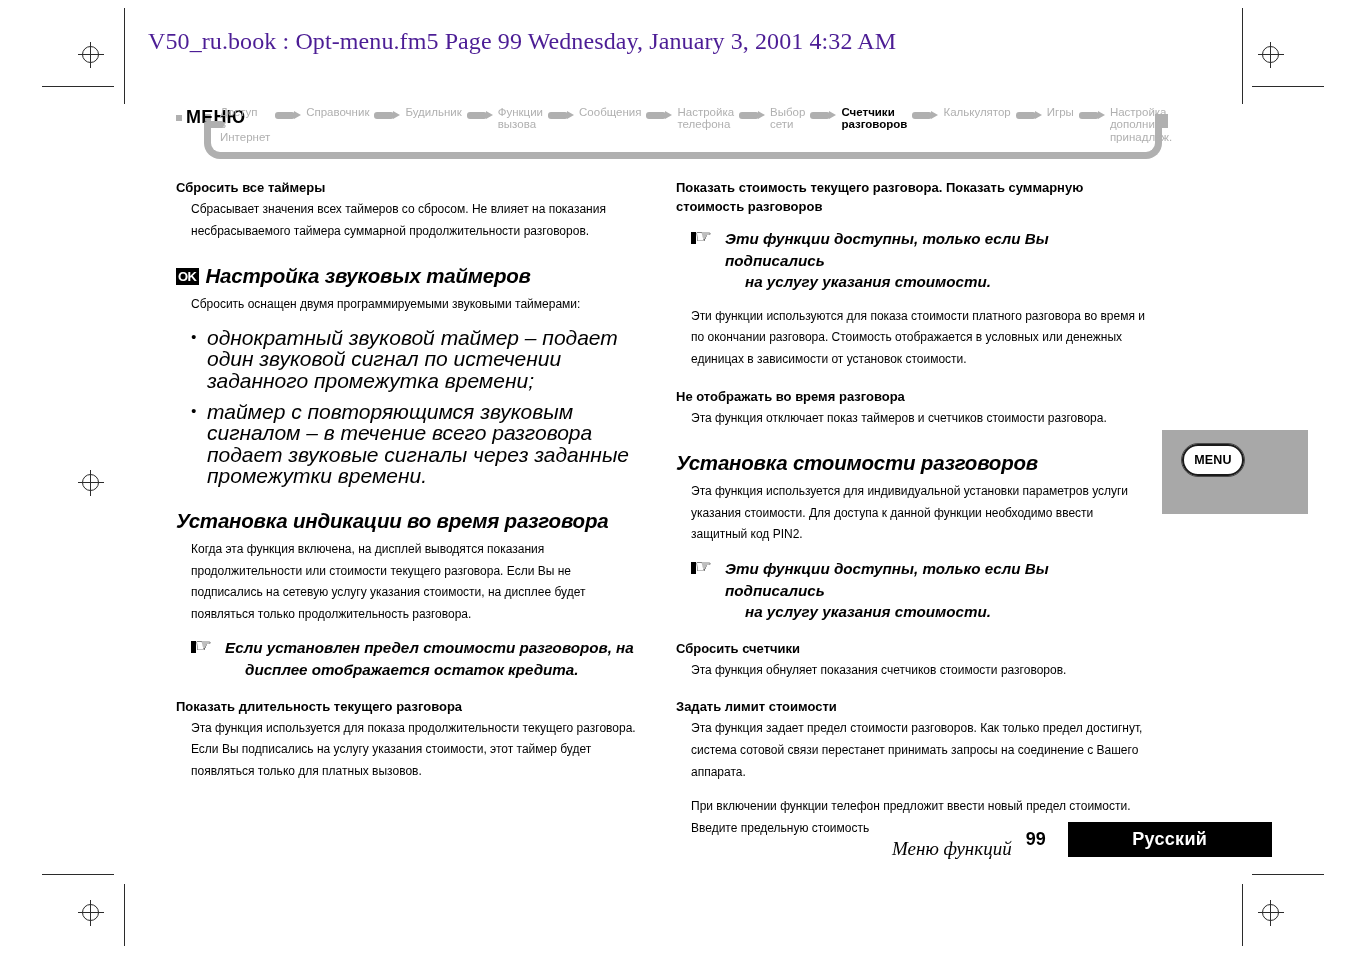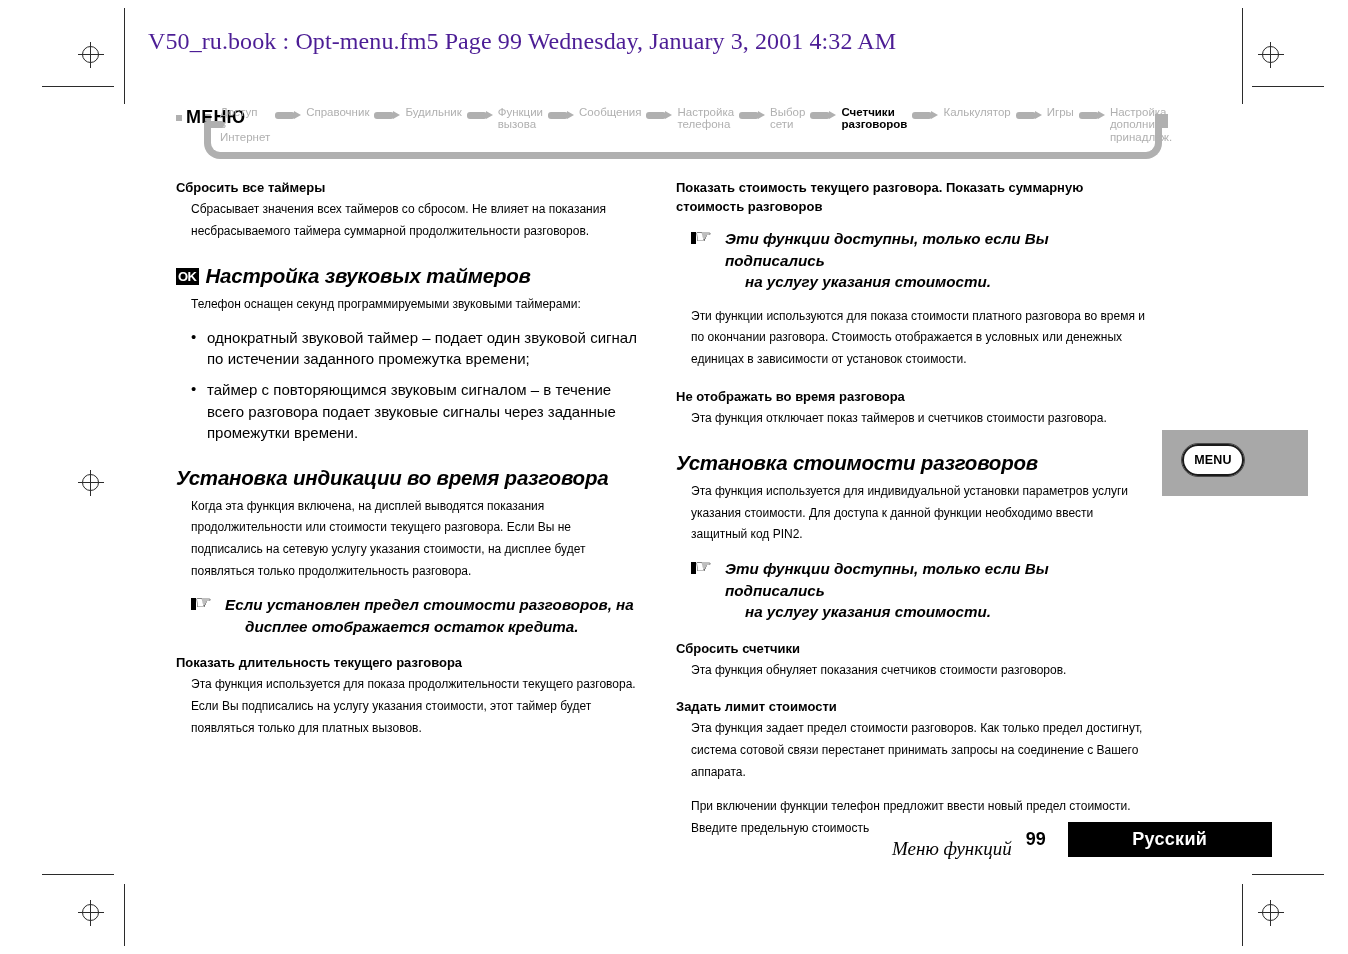"Телефон оснащен секунд программируемыми" p.body { text: Телефон оснащен секунд -> Сбросить оснащен двумя }
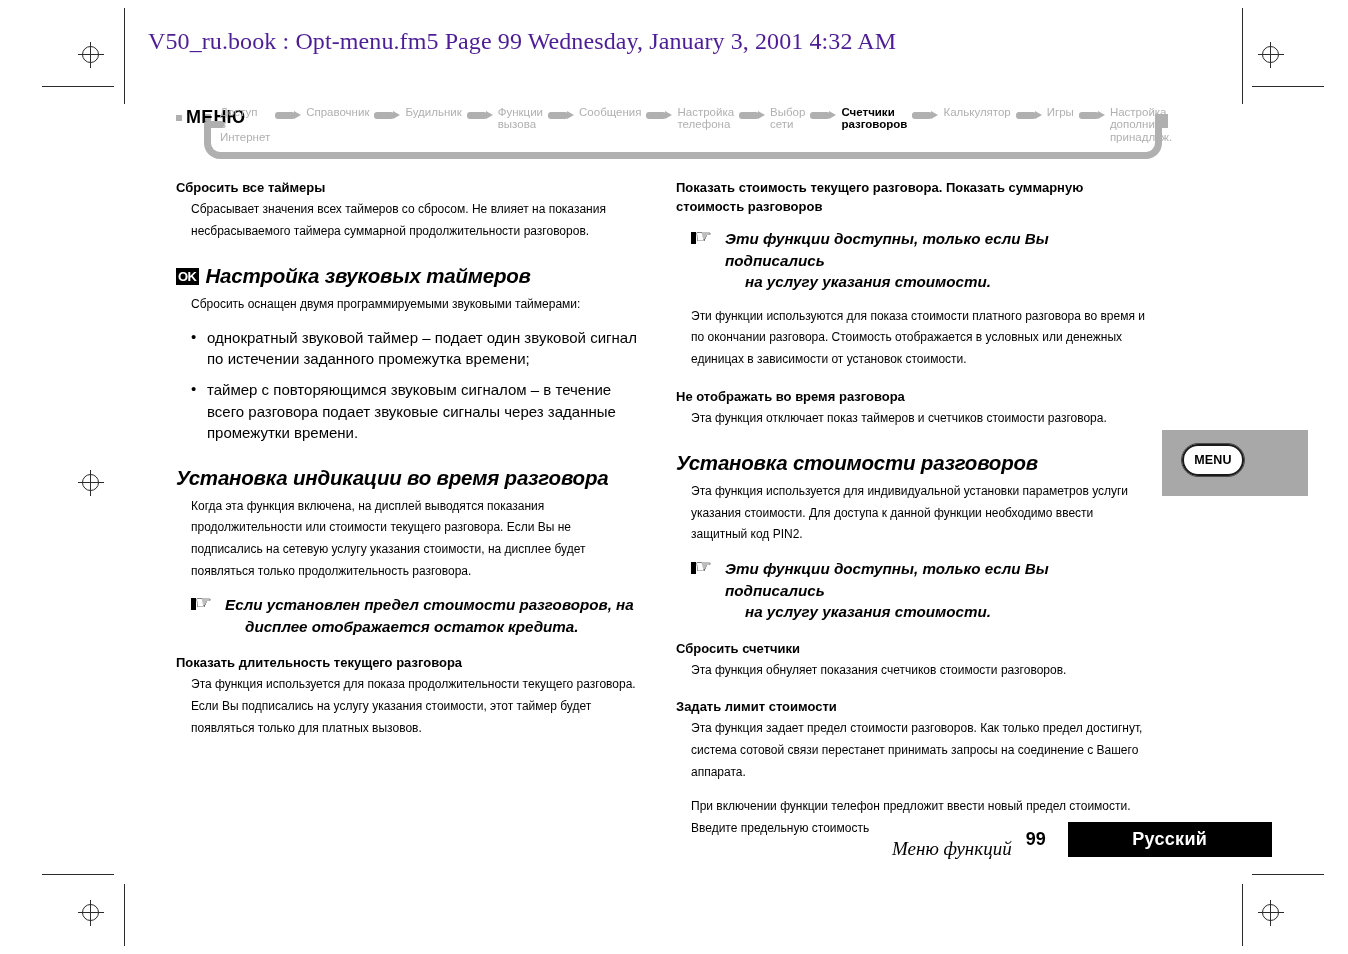"однократный звуковой таймер – подает" ul.bul li { font-size: 15px -> 21px; font-style: none -> italic }
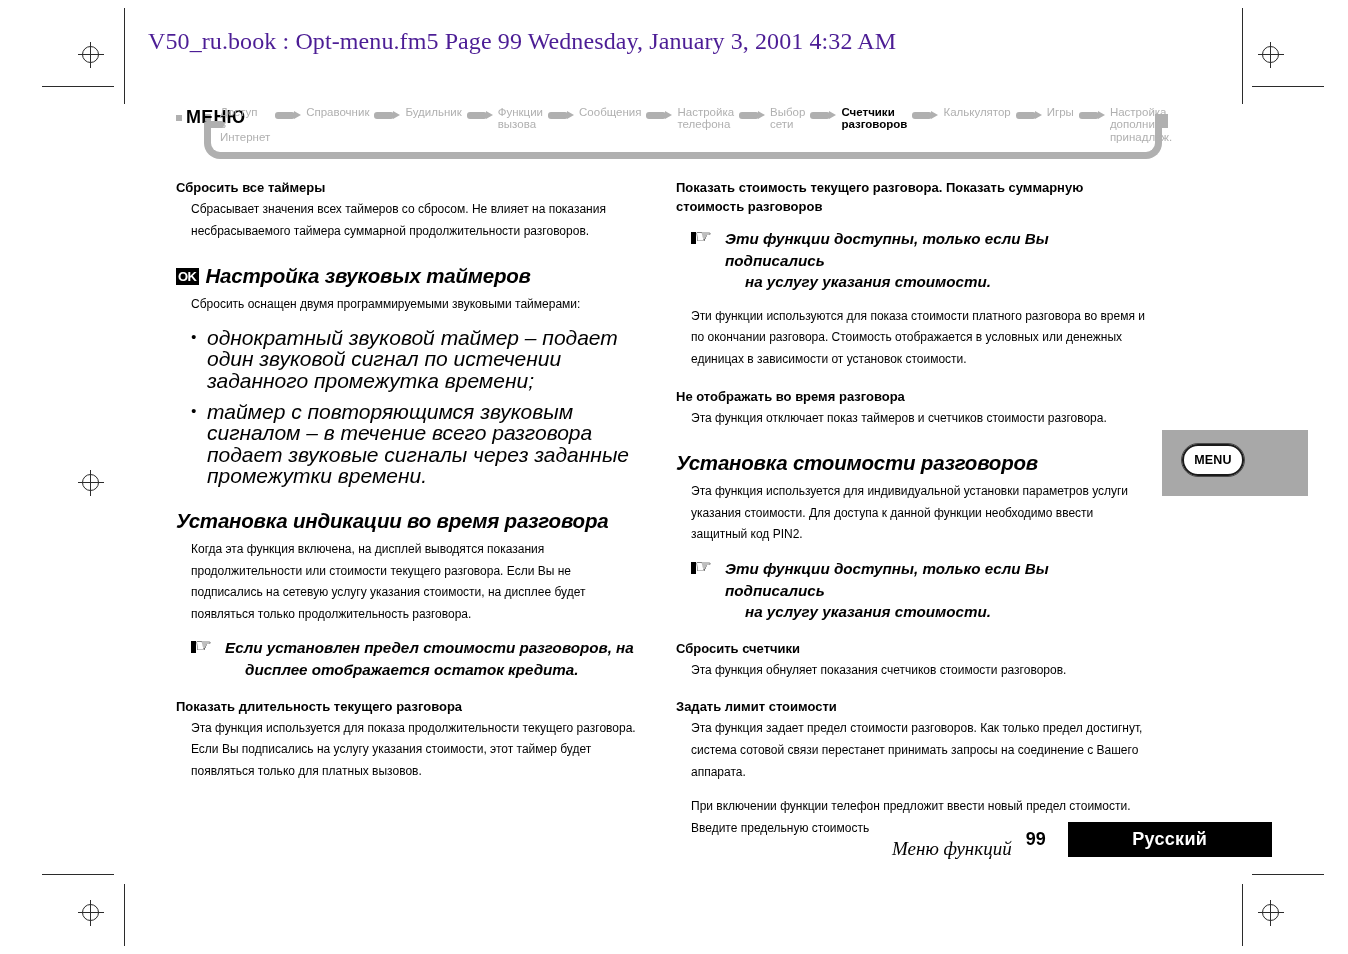"MENU" .keybox { height: 66px -> 84px }
